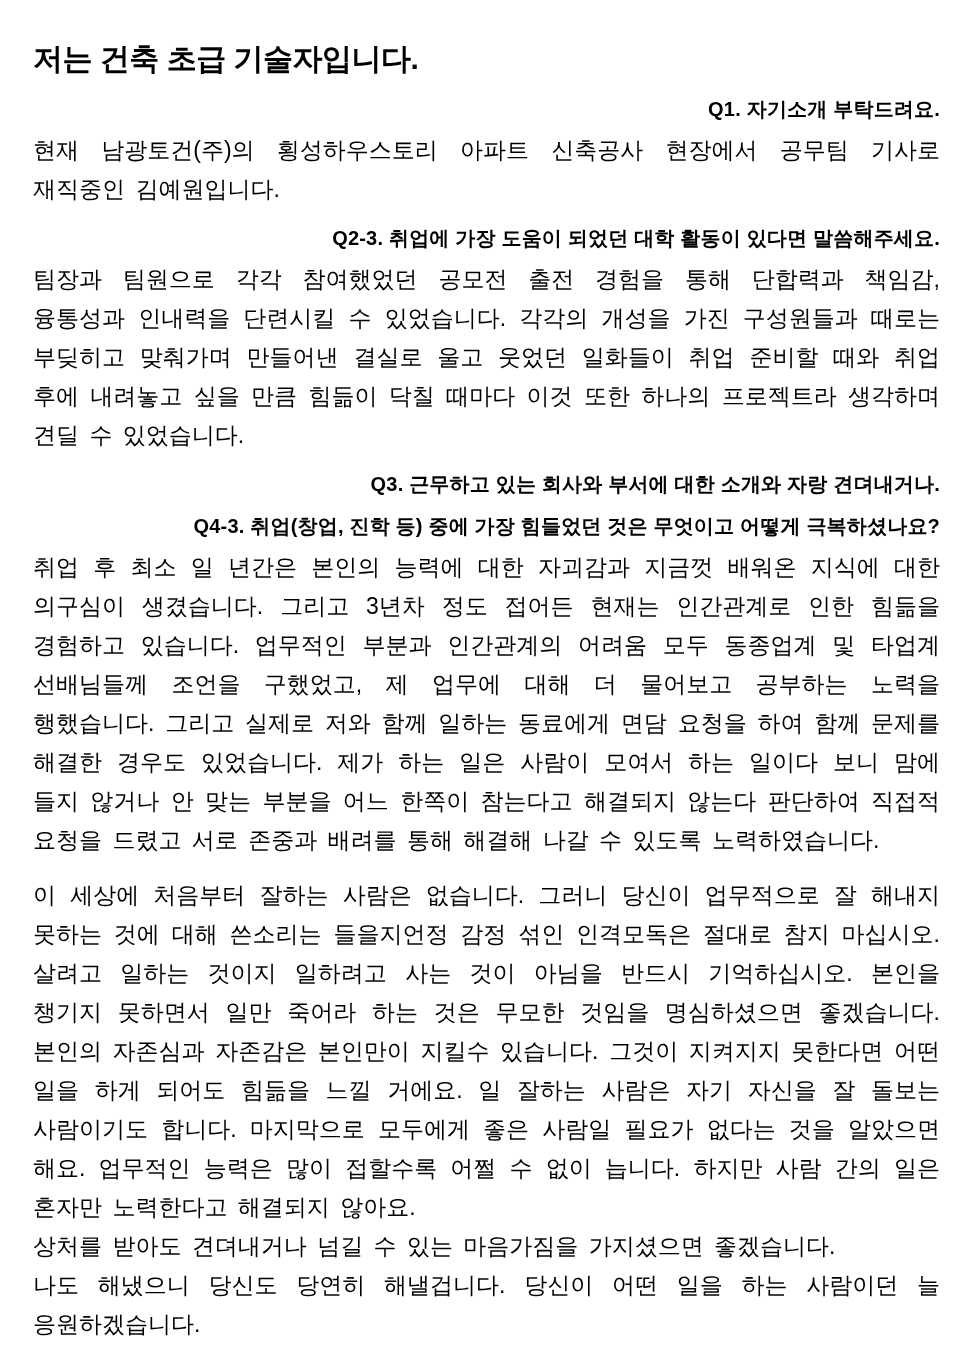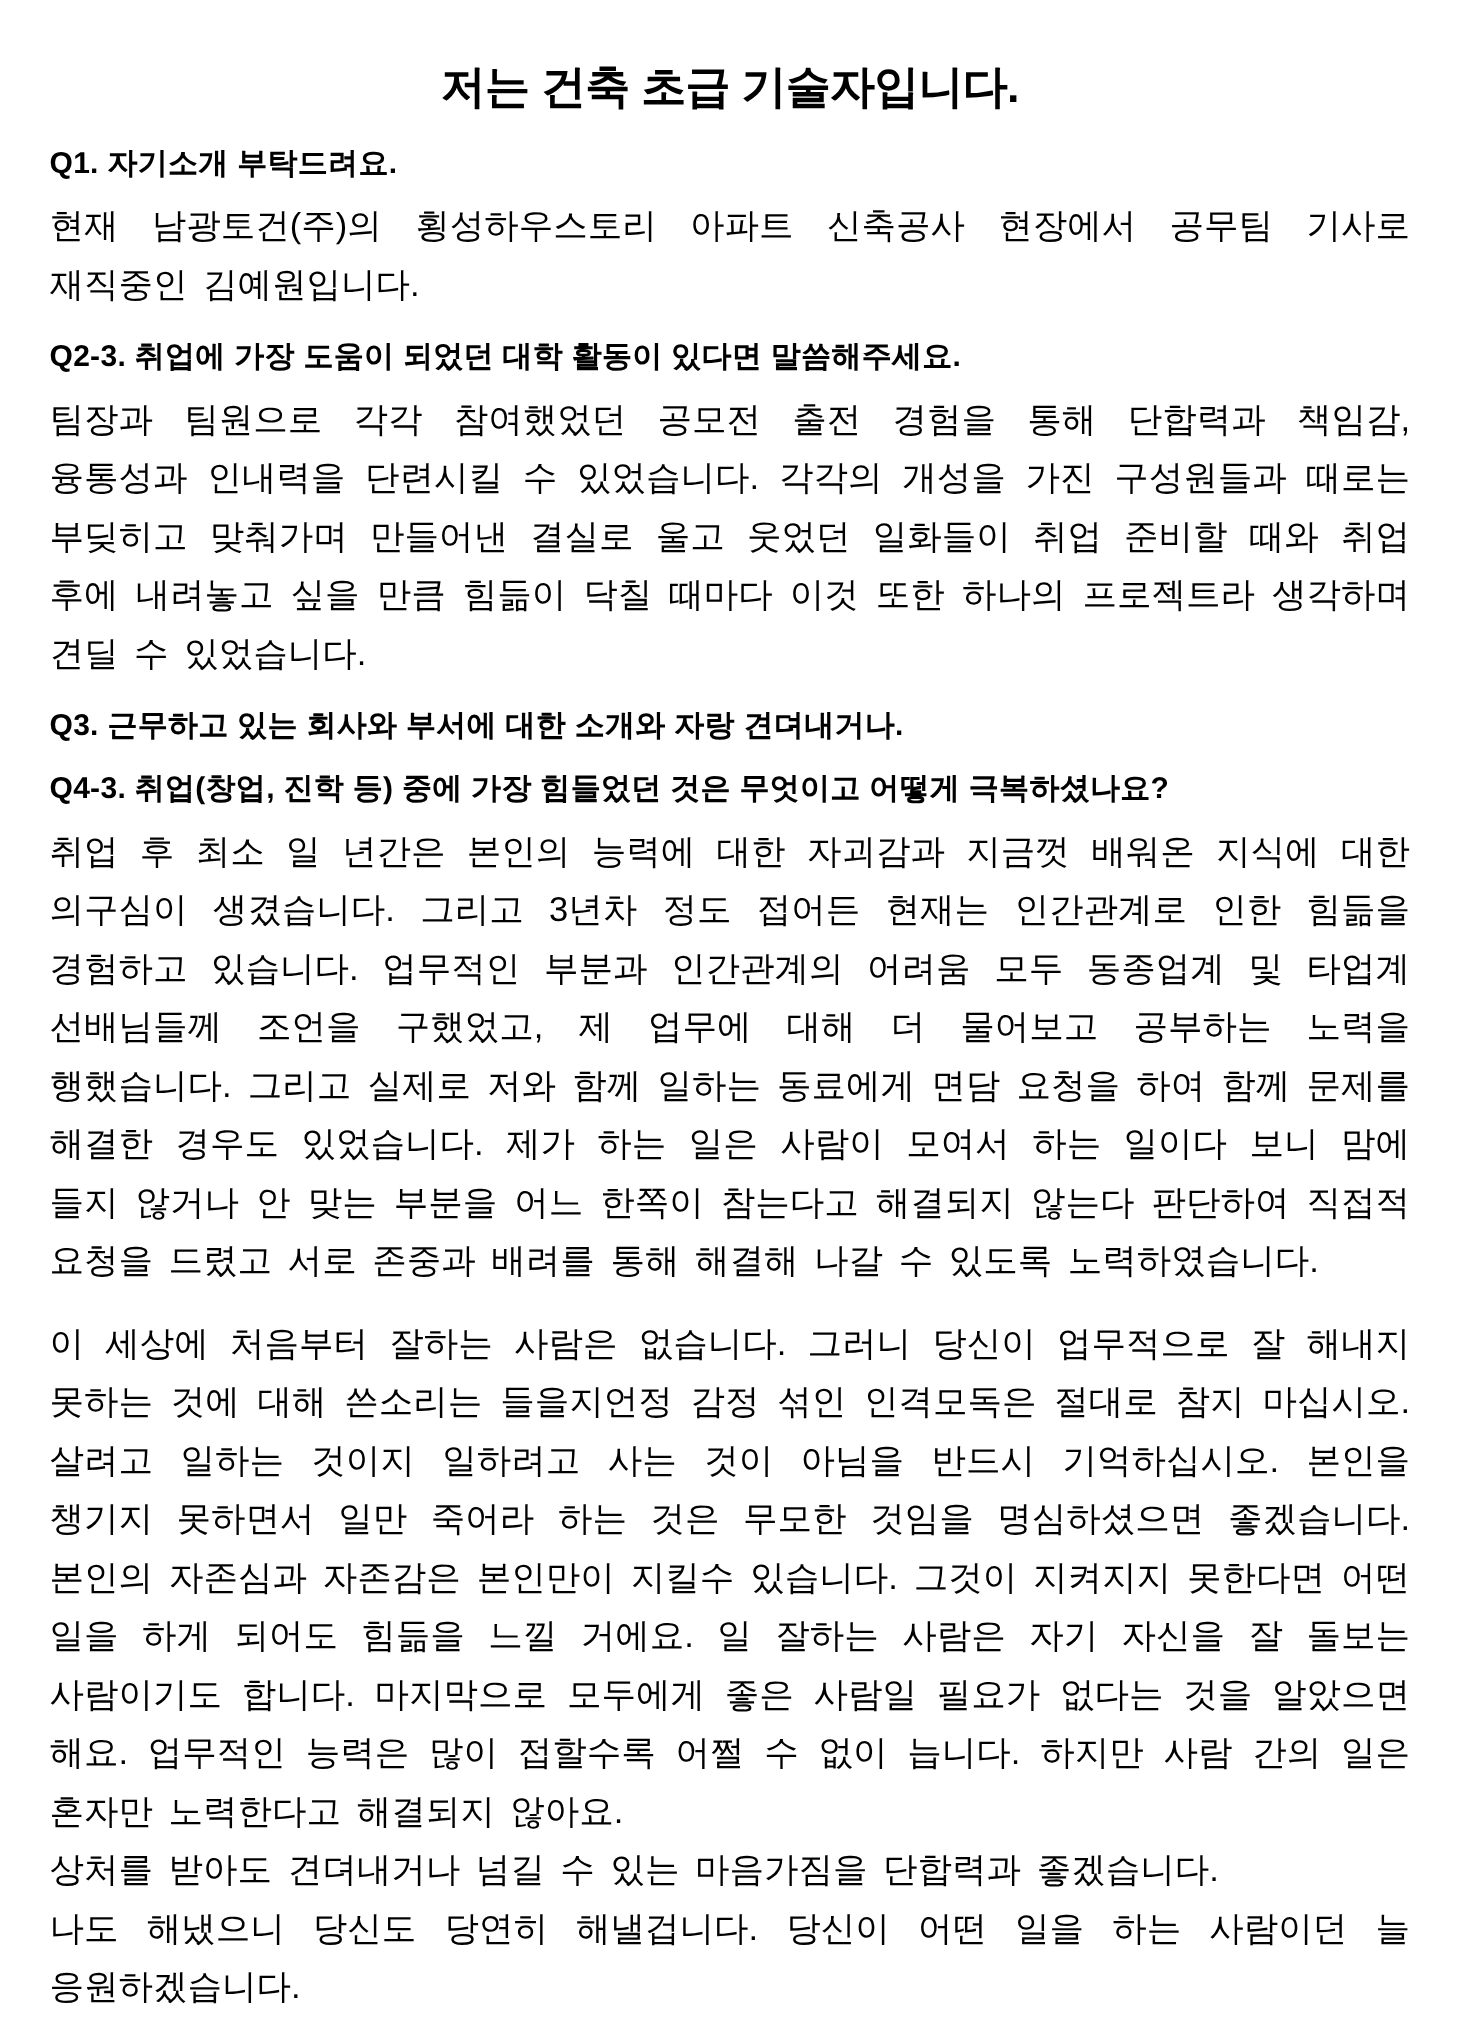"저는 건축 초급 기술자입니다." .doc-title { text-align: center -> none }
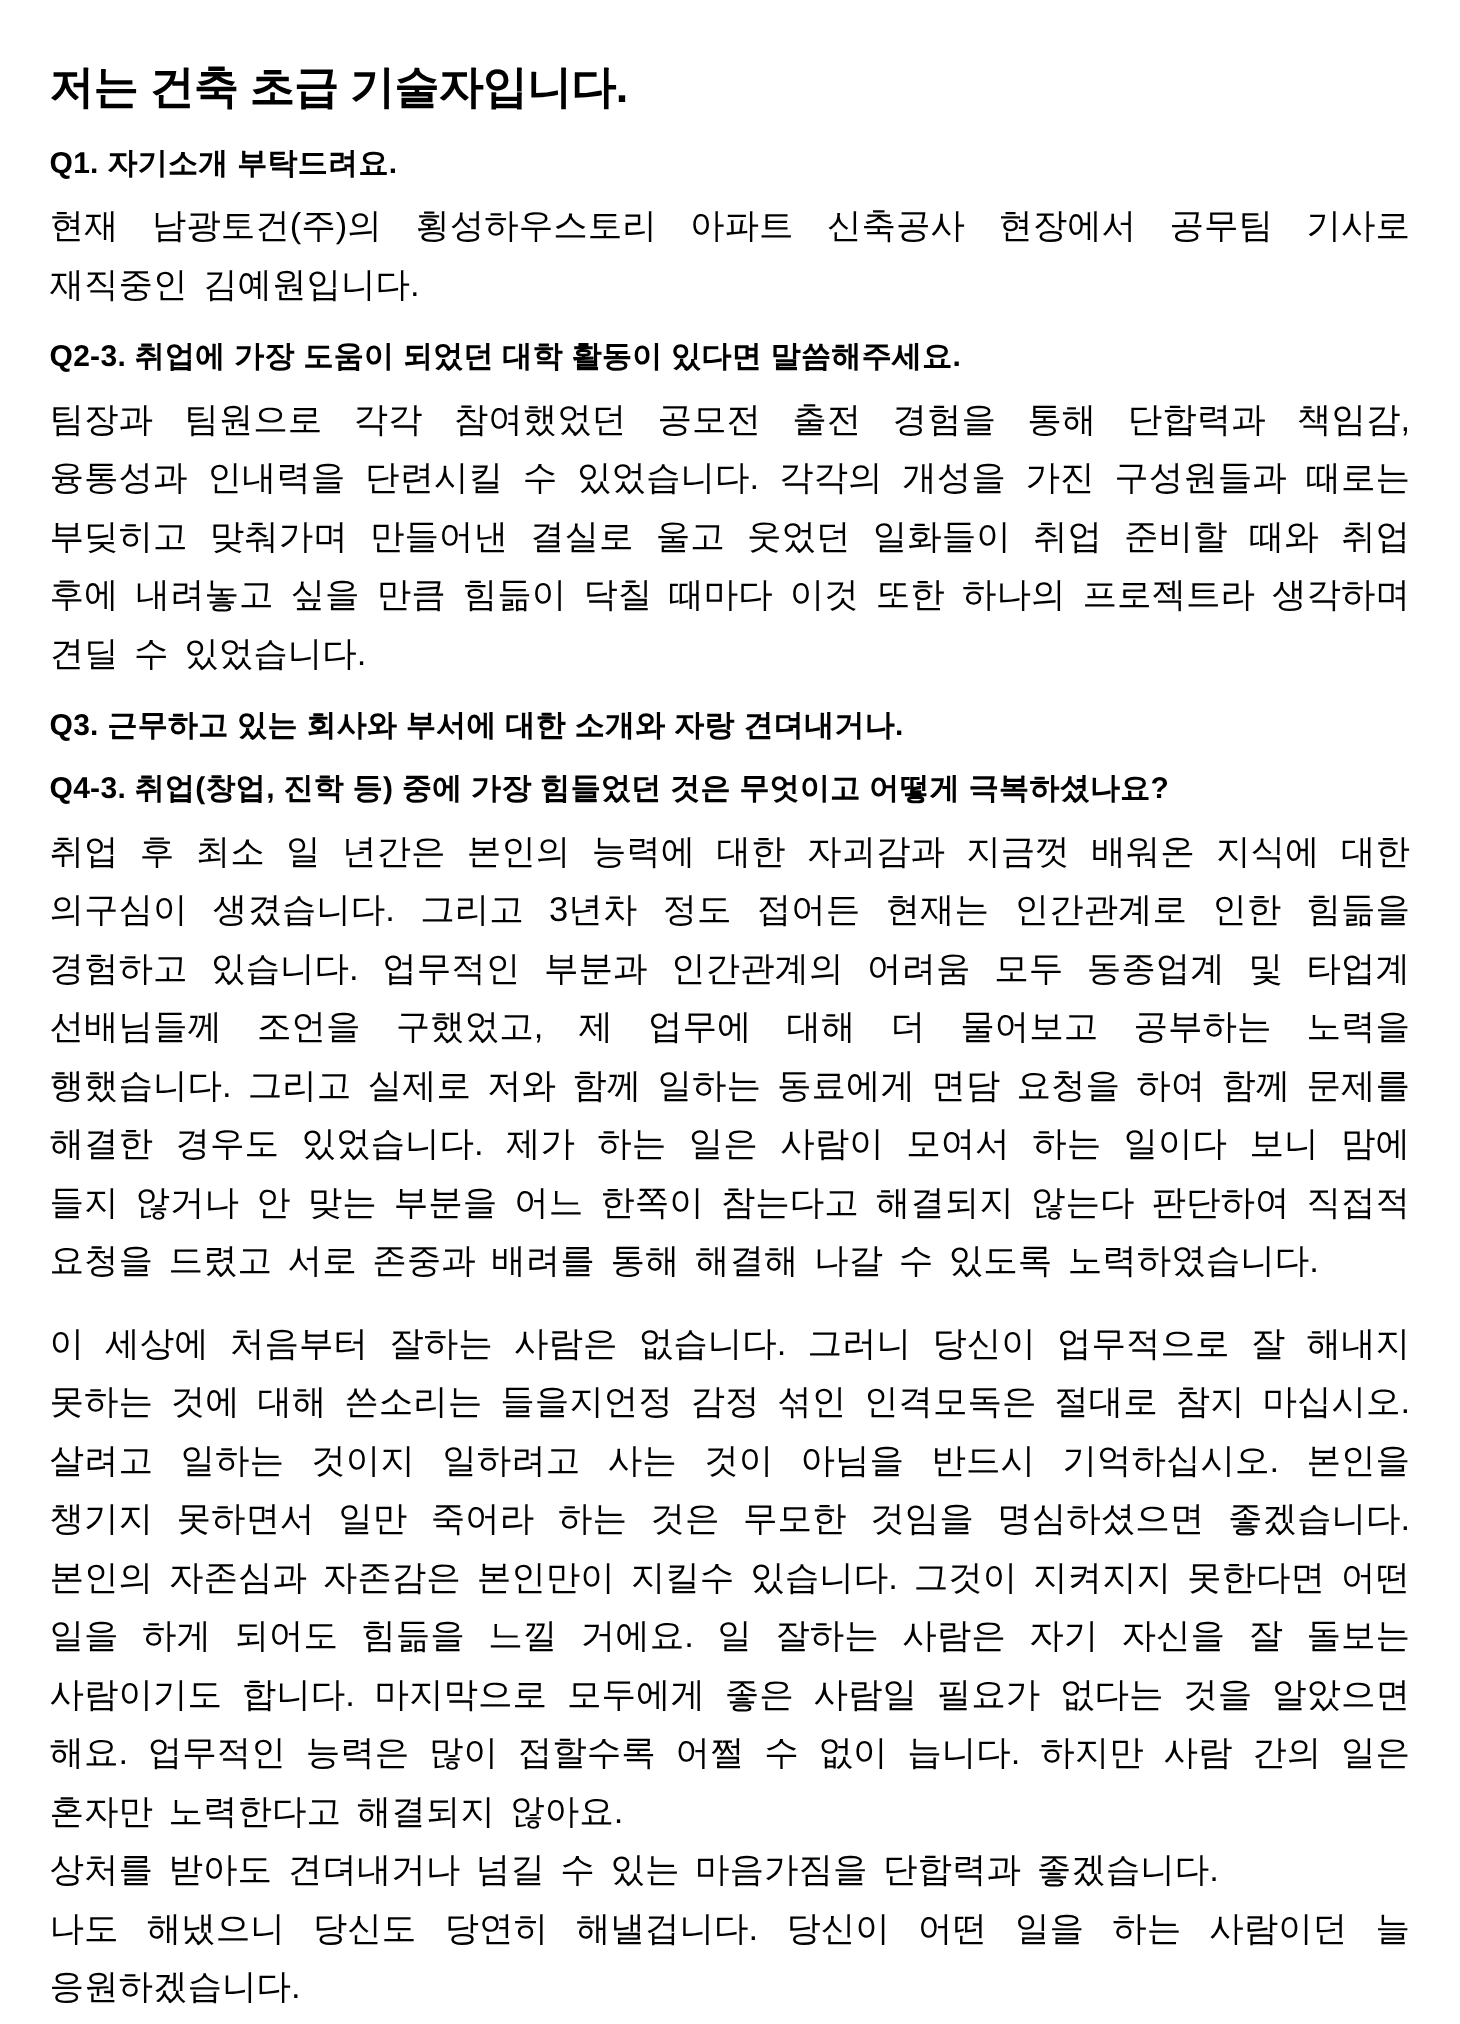"Q1. 자기소개 부탁드려요." .q-header { text-align: none -> right }
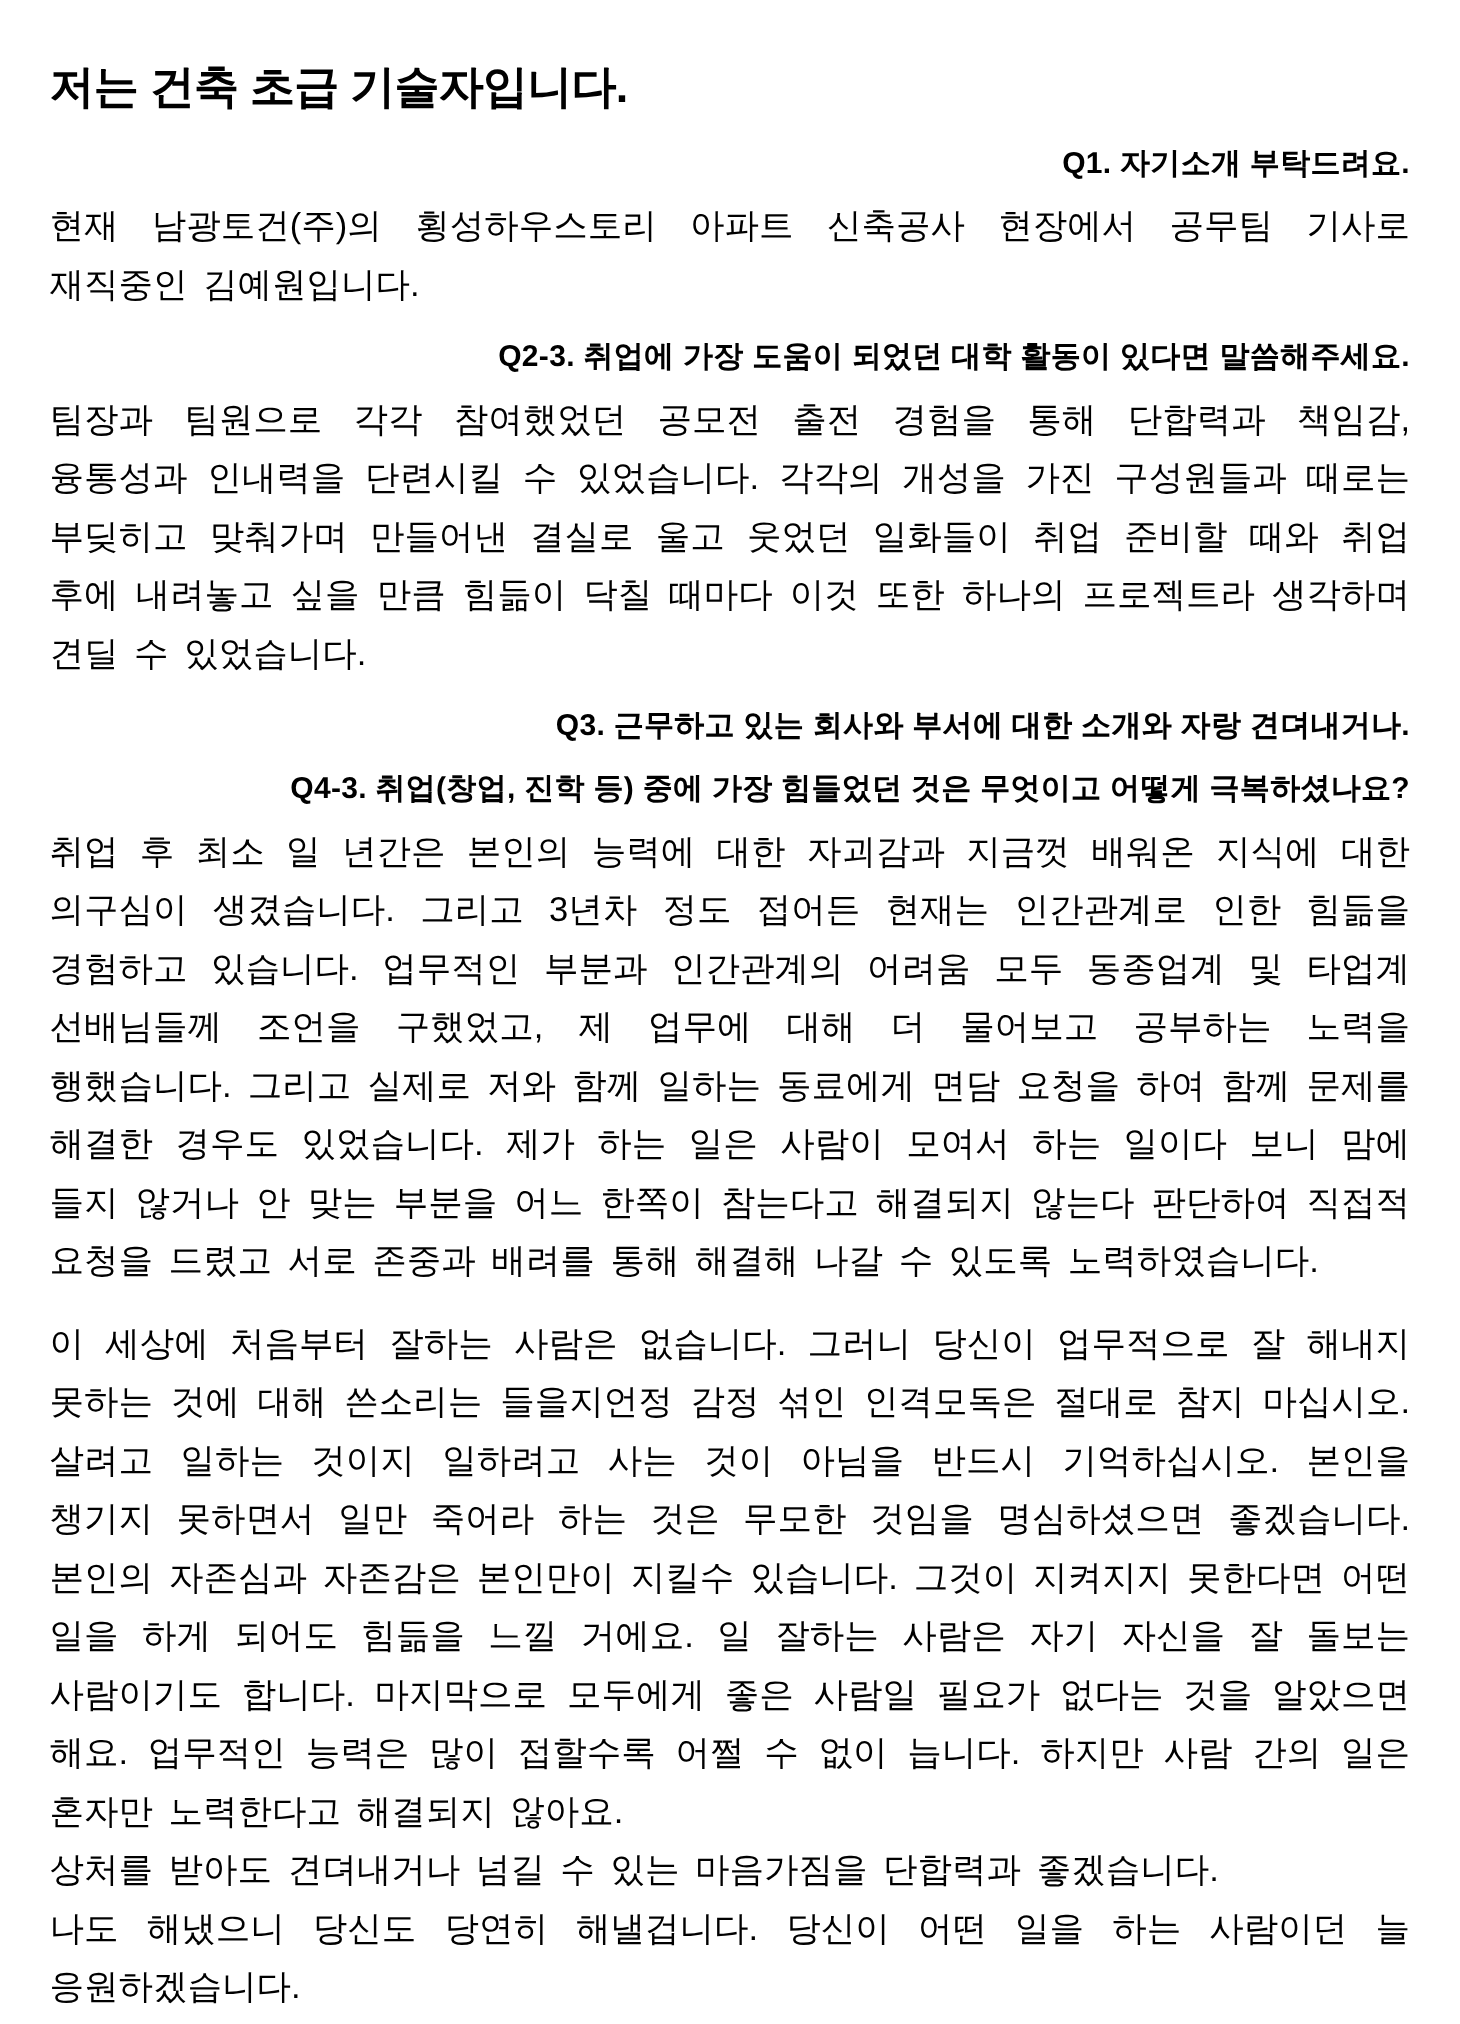"상처를 받아도 견뎌내거나 넘길 수" p { text: 단합력과 -> 가지셨으면 }
